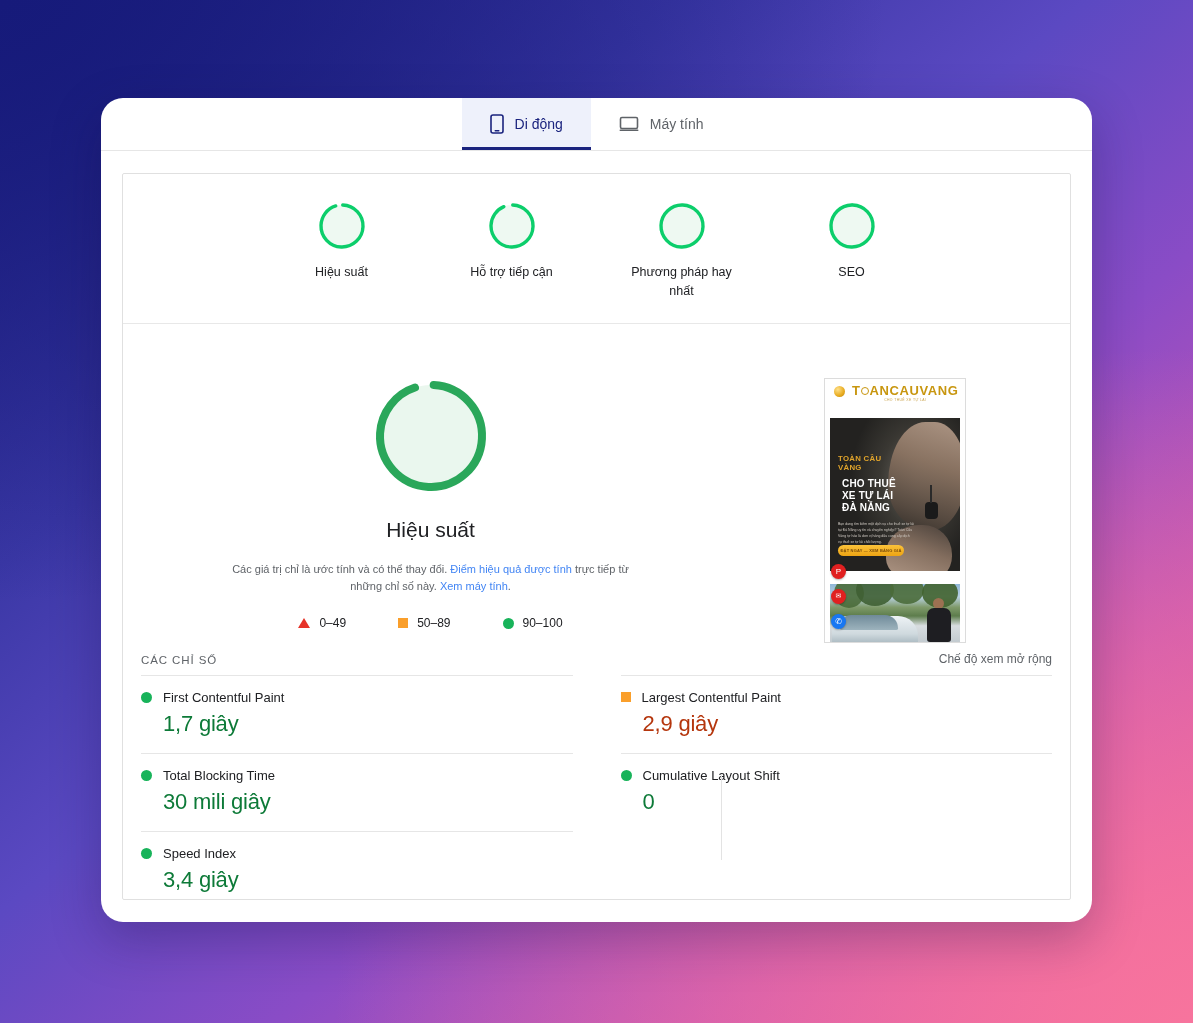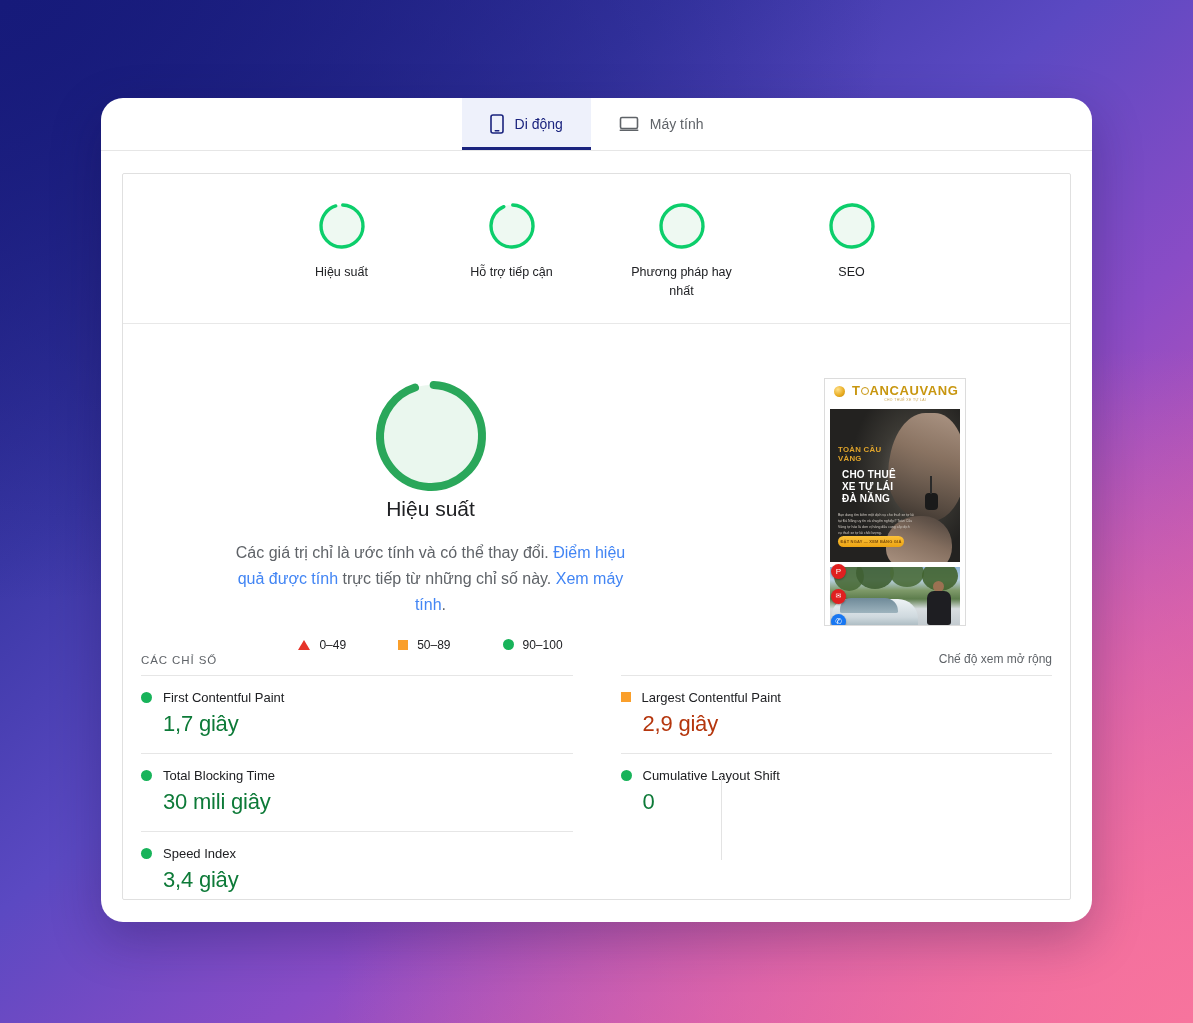"TOÀN CẦU" .thumb-hero { margin: 4px 5px -> 13px 5px }
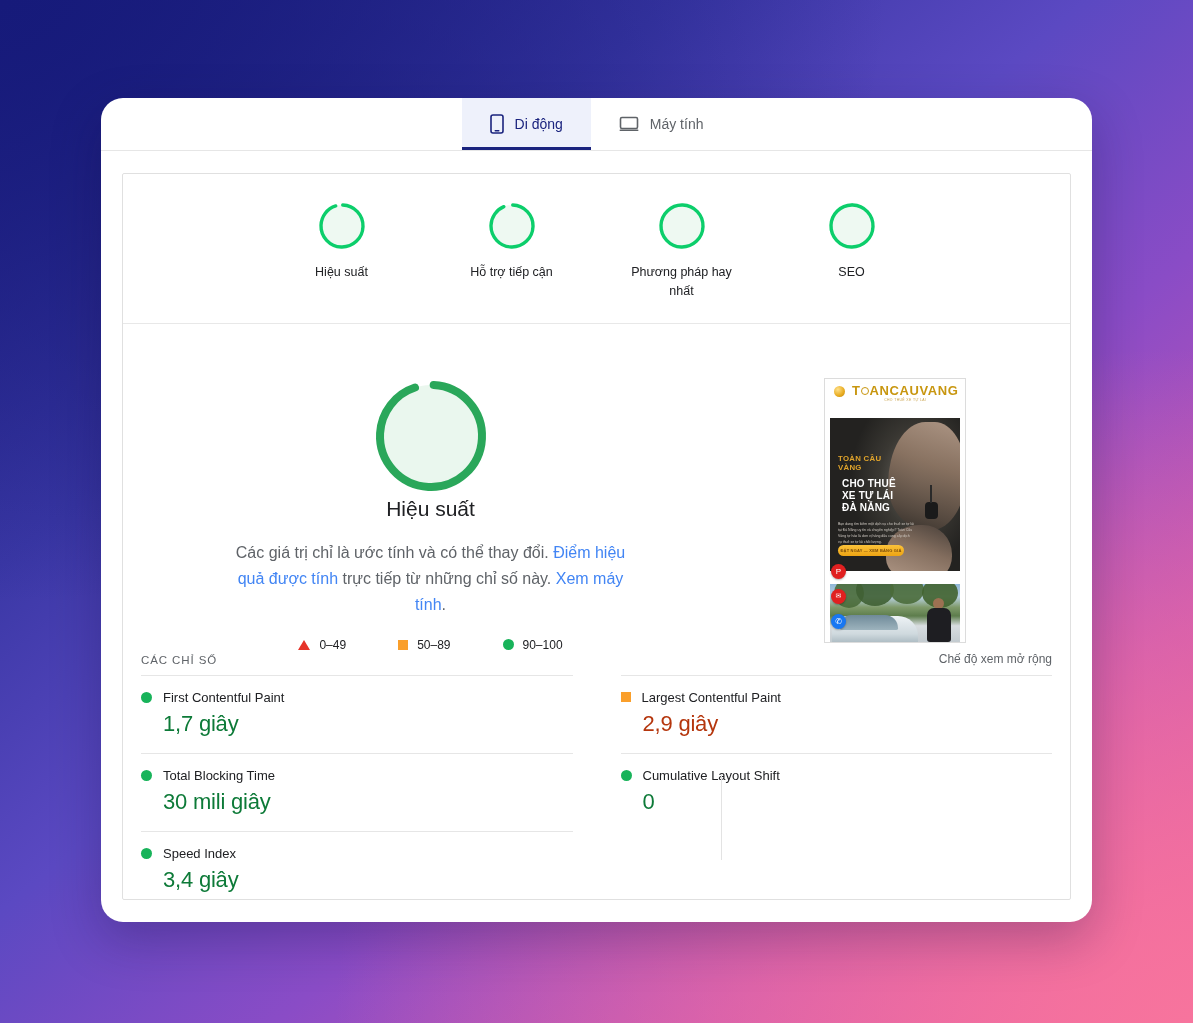"Các giá trị chỉ là" .hero-desc { font-size: 16px -> 11px }
